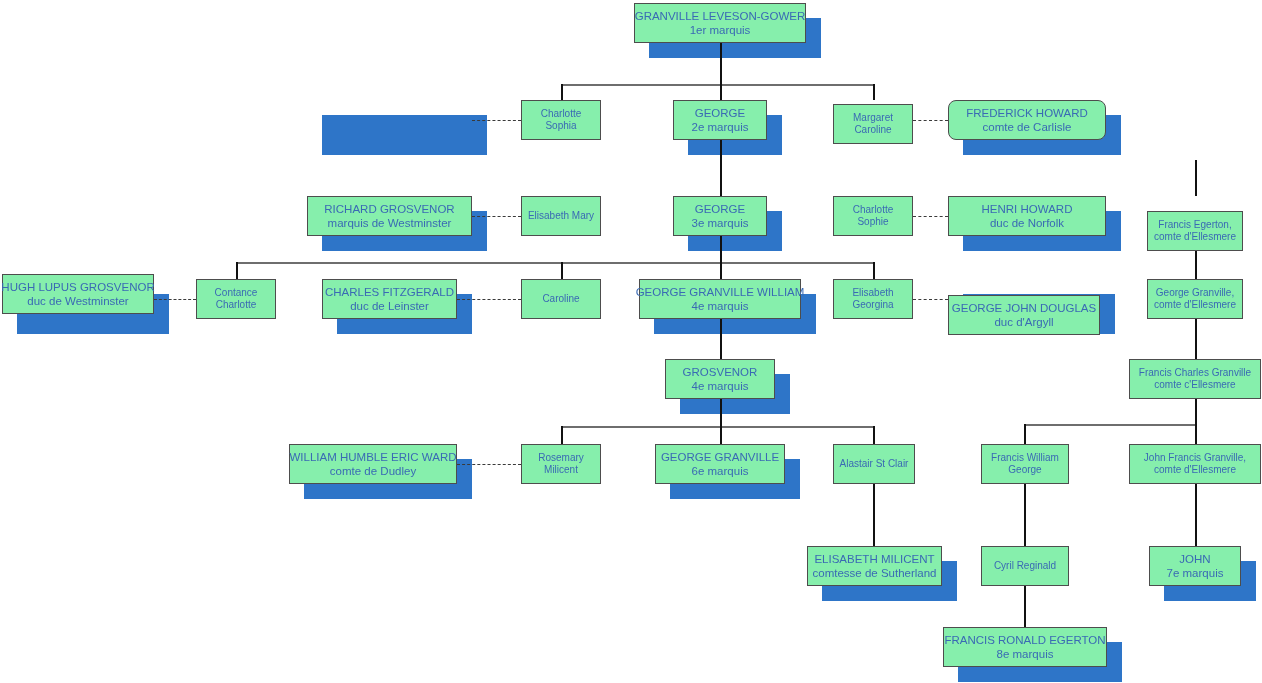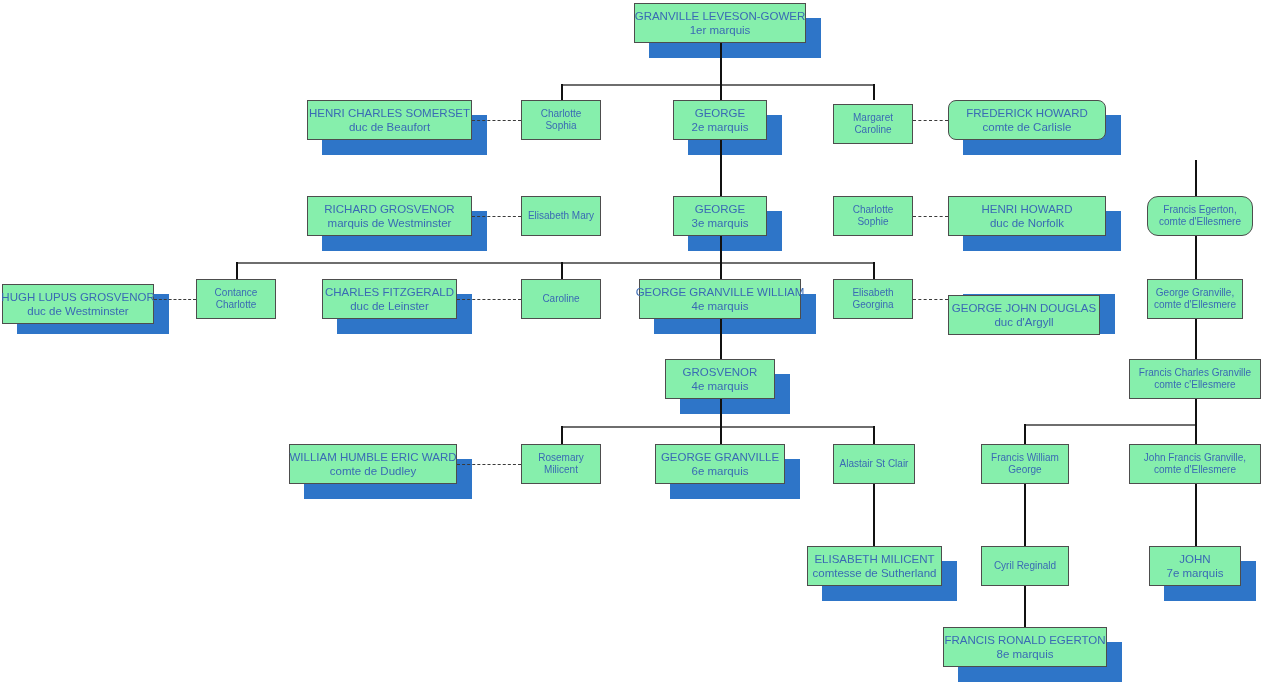"HENRI CHARLES SOMERSET" div.node { html: <div> <span>HENRI CHARLES SOMERSET</span> <span>duc de Beaufort</span> </div> -> none }
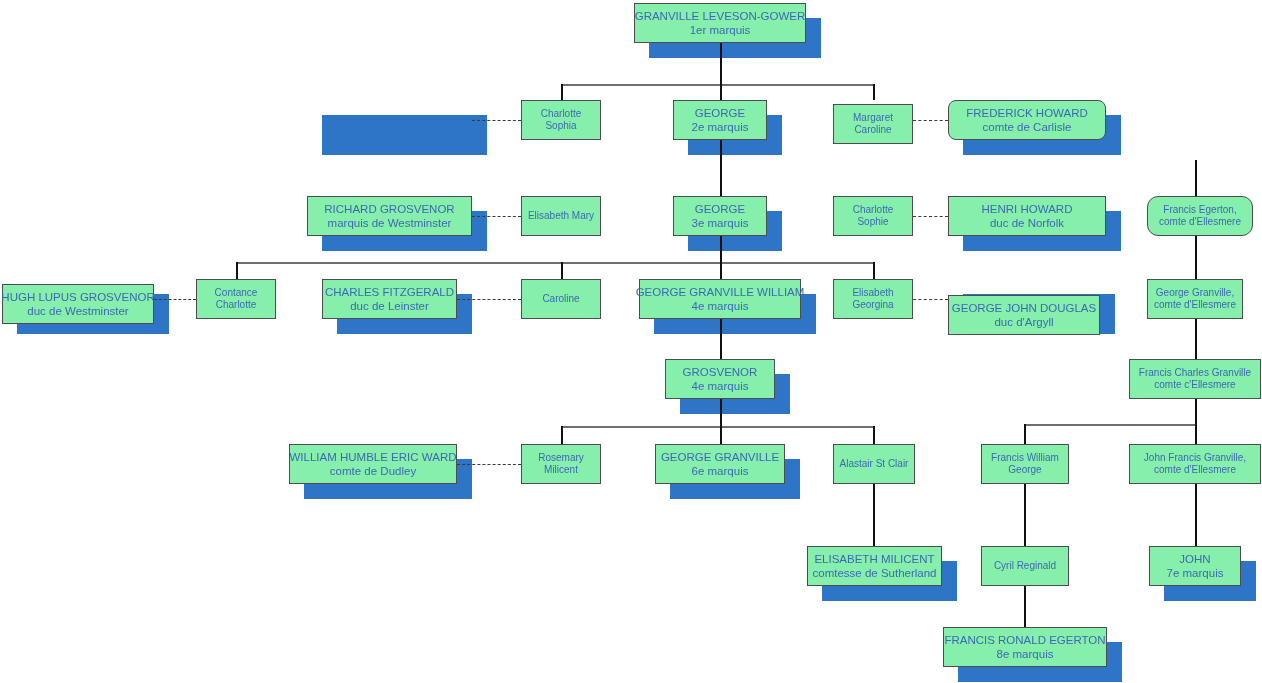"Francis Egerton," div.node { border-radius: 11px -> none; top: 196px -> 211px; width: 106px -> 96px }
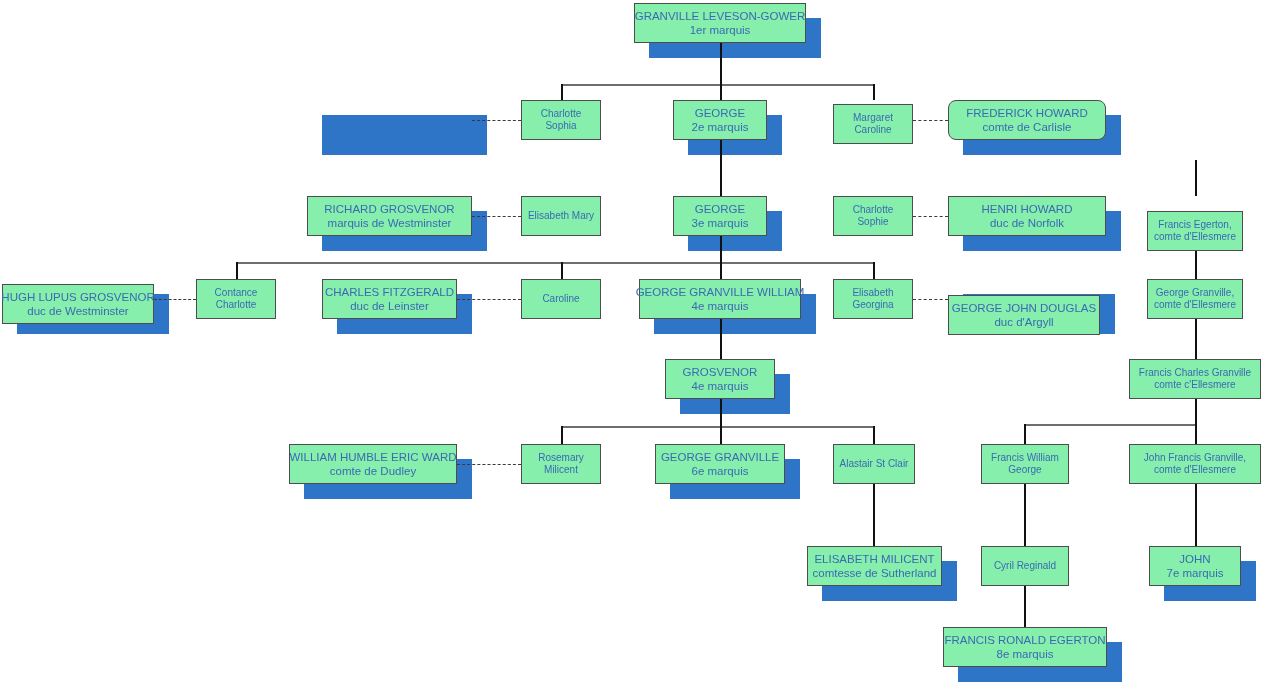"HUGH LUPUS GROSVENOR" div.node { top: 284px -> 274px }
